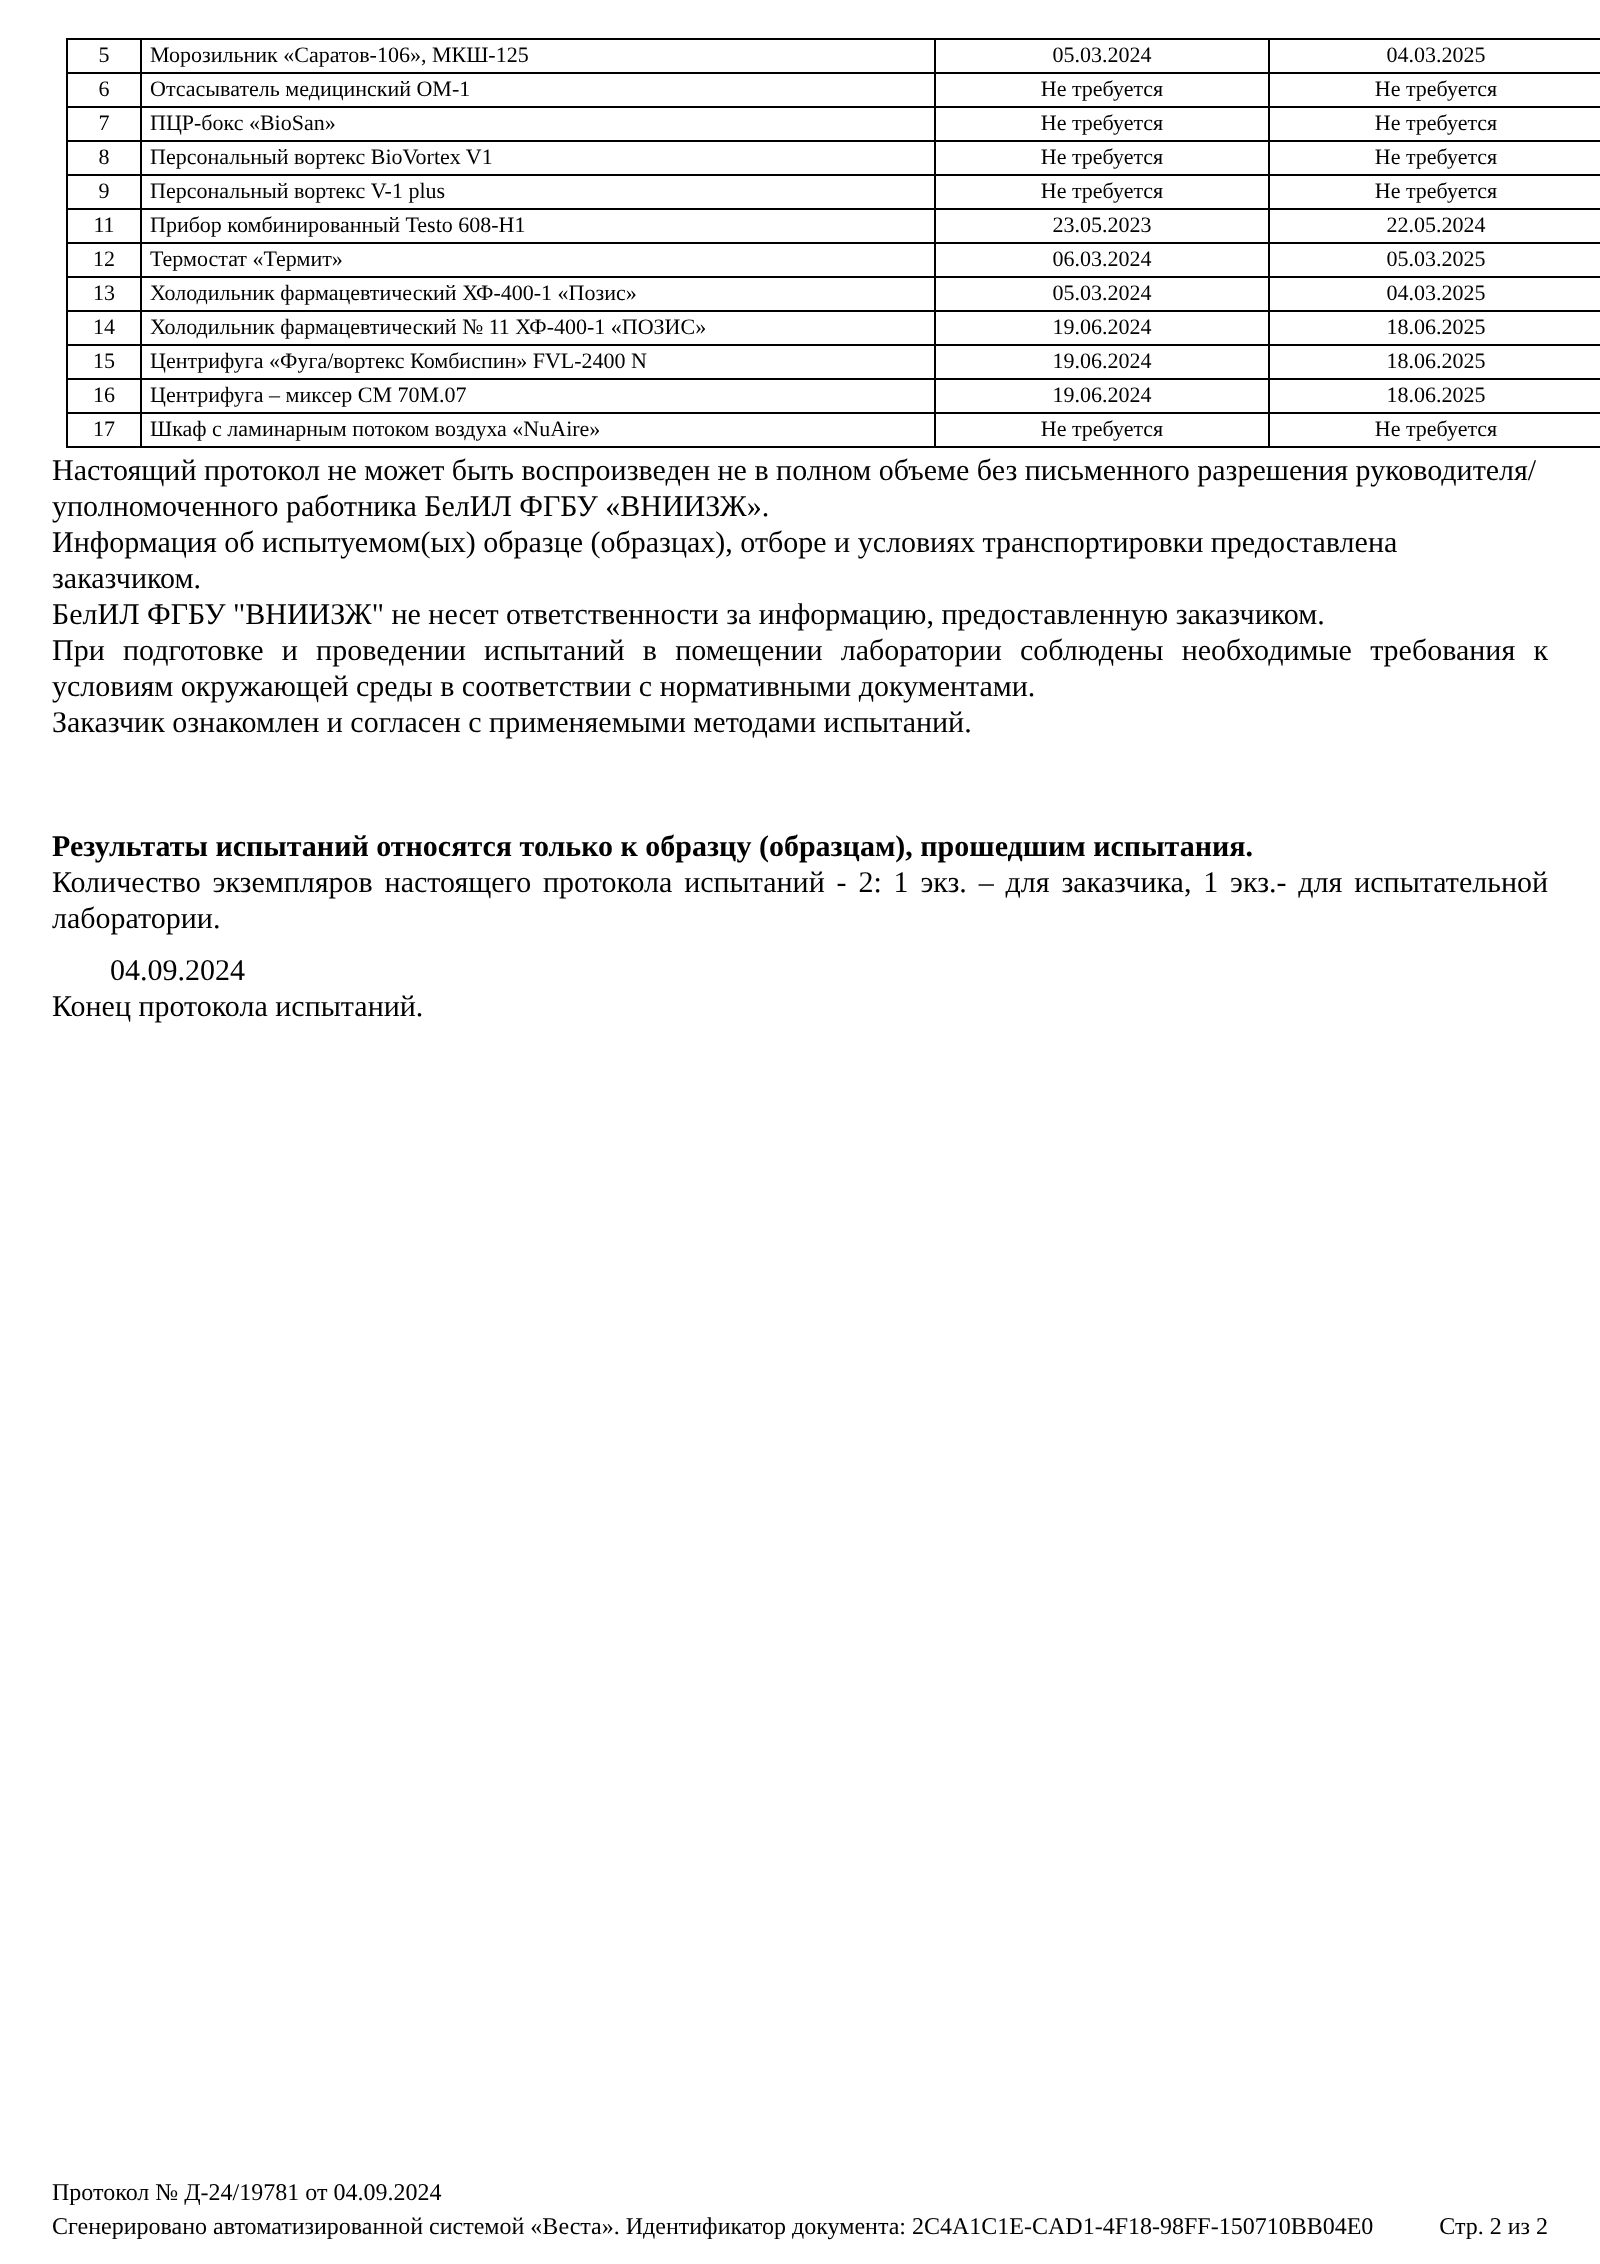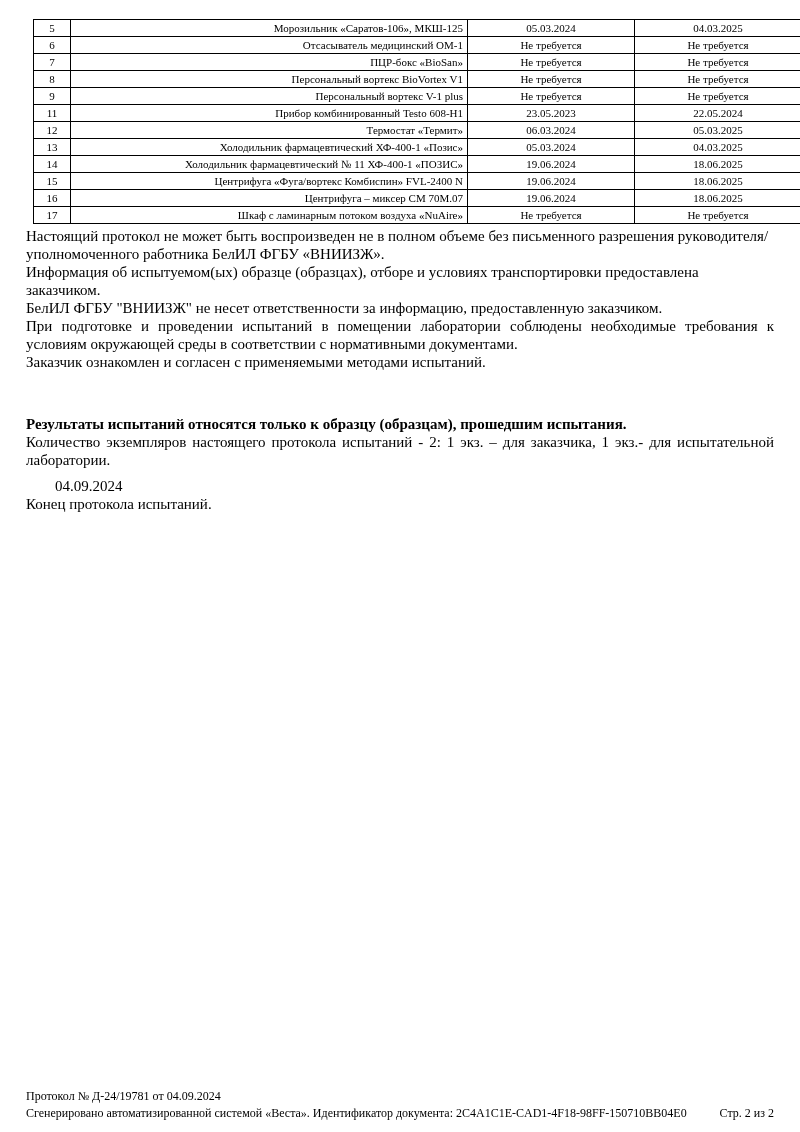"Морозильник «Саратов-106», МКШ-125" td.c-name { text-align: right -> left }
